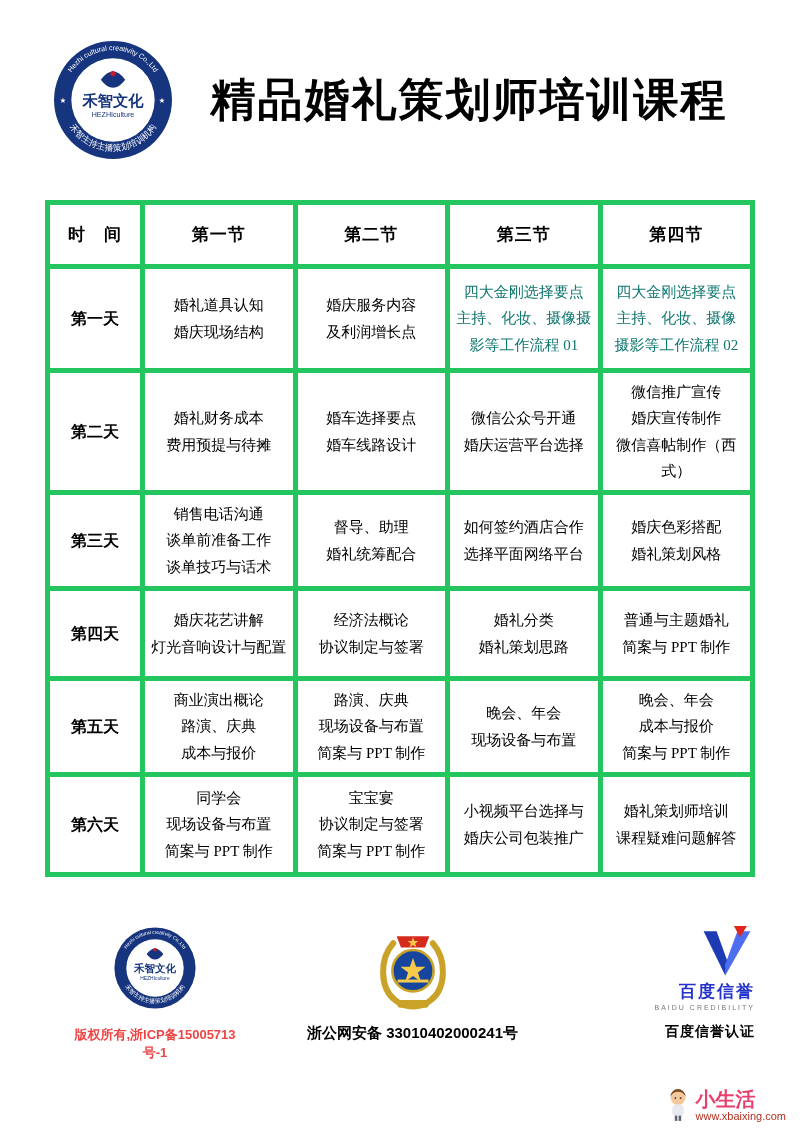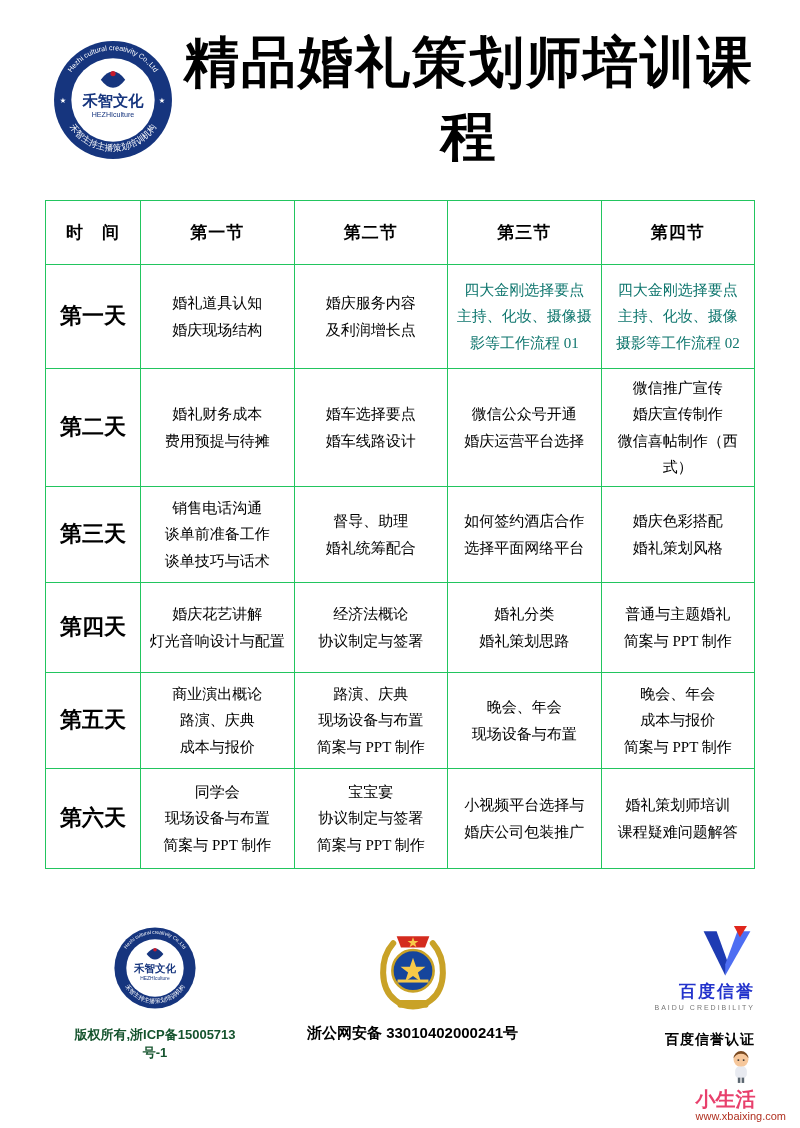"精品婚礼策划师培训课程" .page-title { font-size: 55px -> 45px }
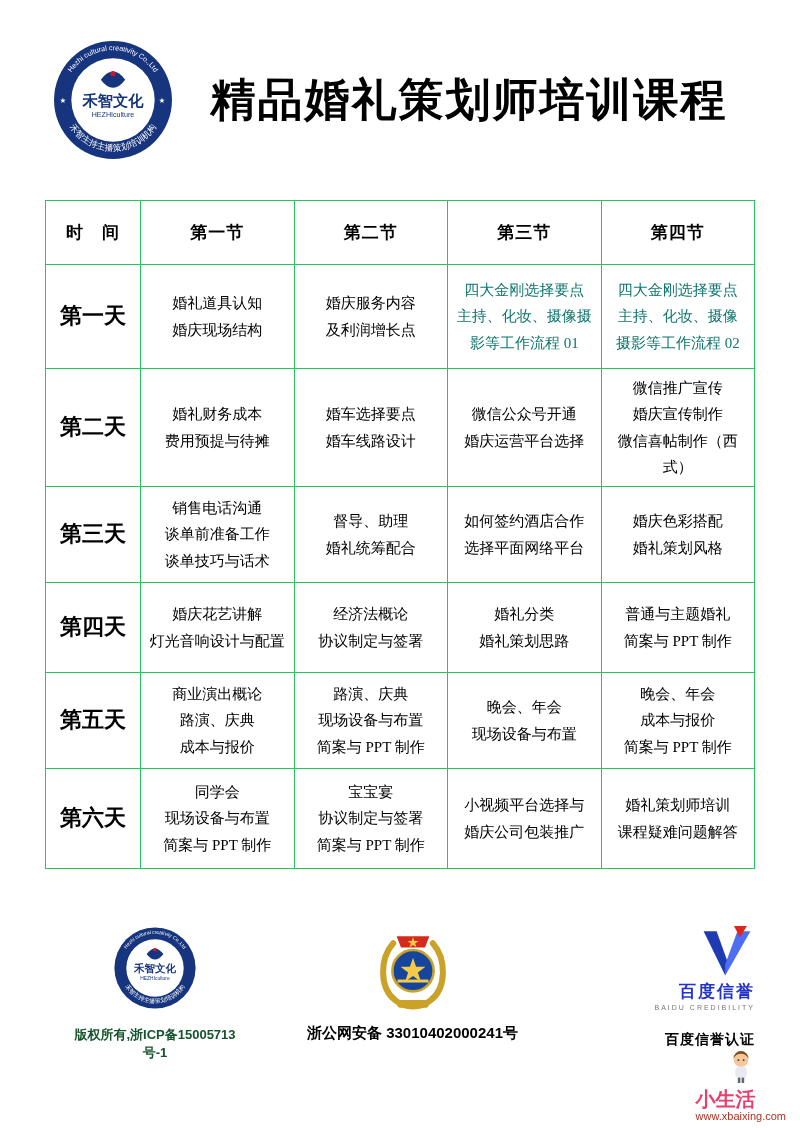"时 间" .schedule th, .schedule td { border: 1px solid #22c55e -> 5px solid #22c55e }
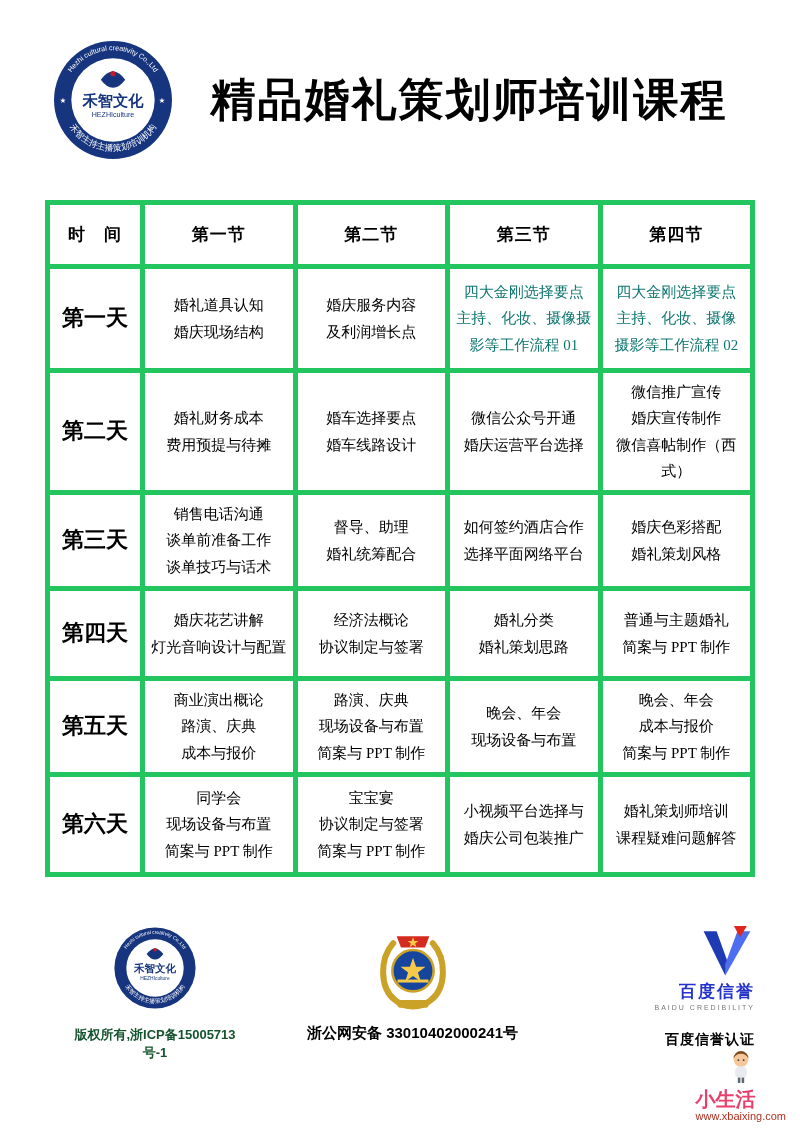"第一天" .schedule td.day { font-size: 22px -> 16px }
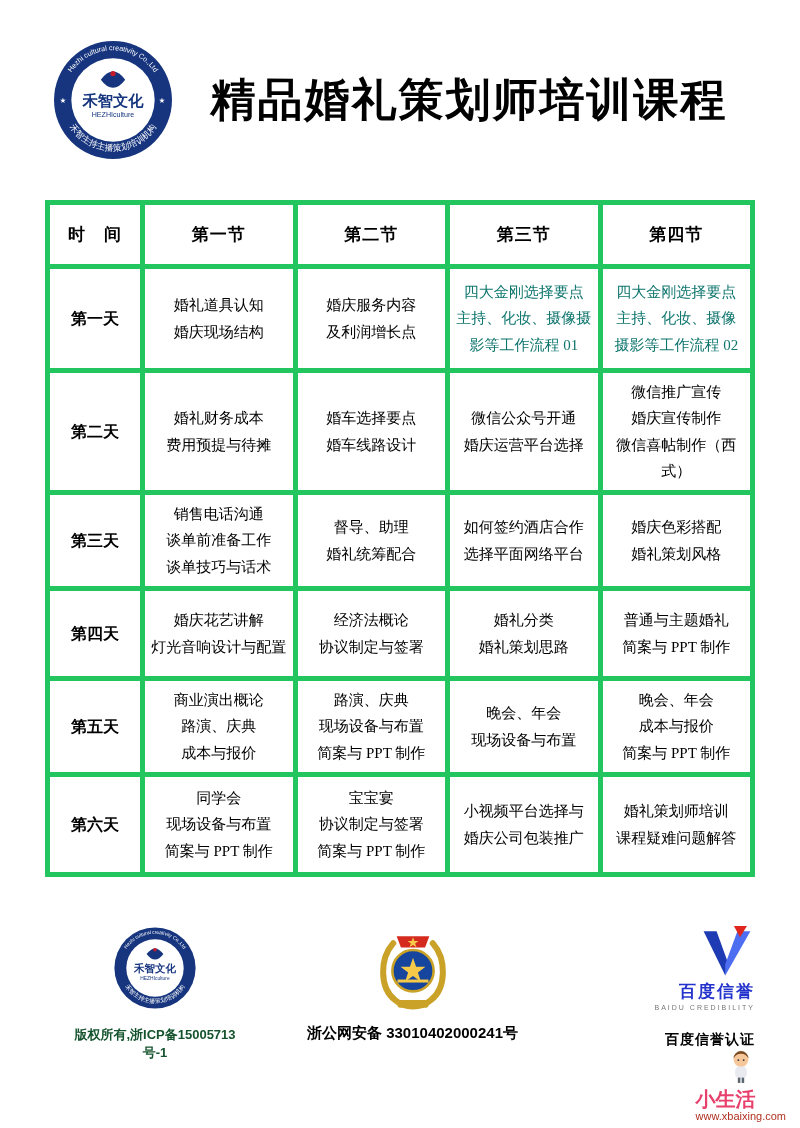"版权所有,浙ICP备15005713号-1" .copyright-text { color: #14532d -> #ef4444 }
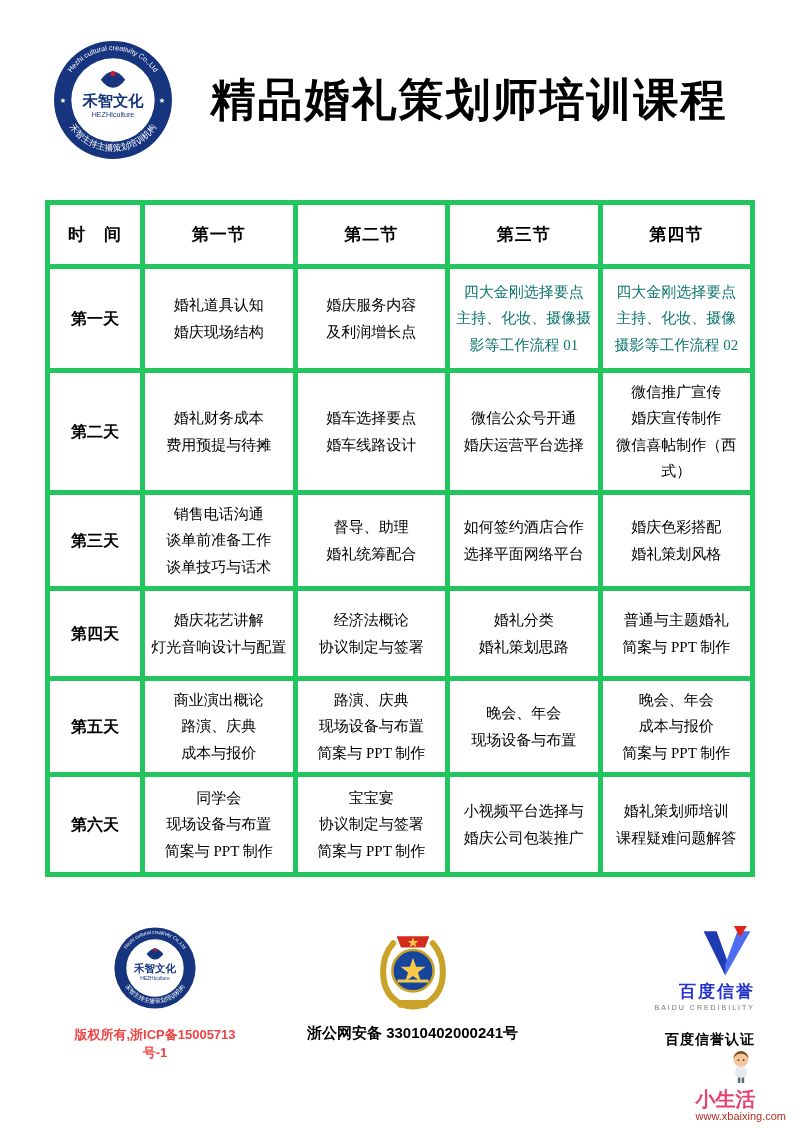"百度信誉认证" .baidu-cert { margin-top: 20px -> 12px }
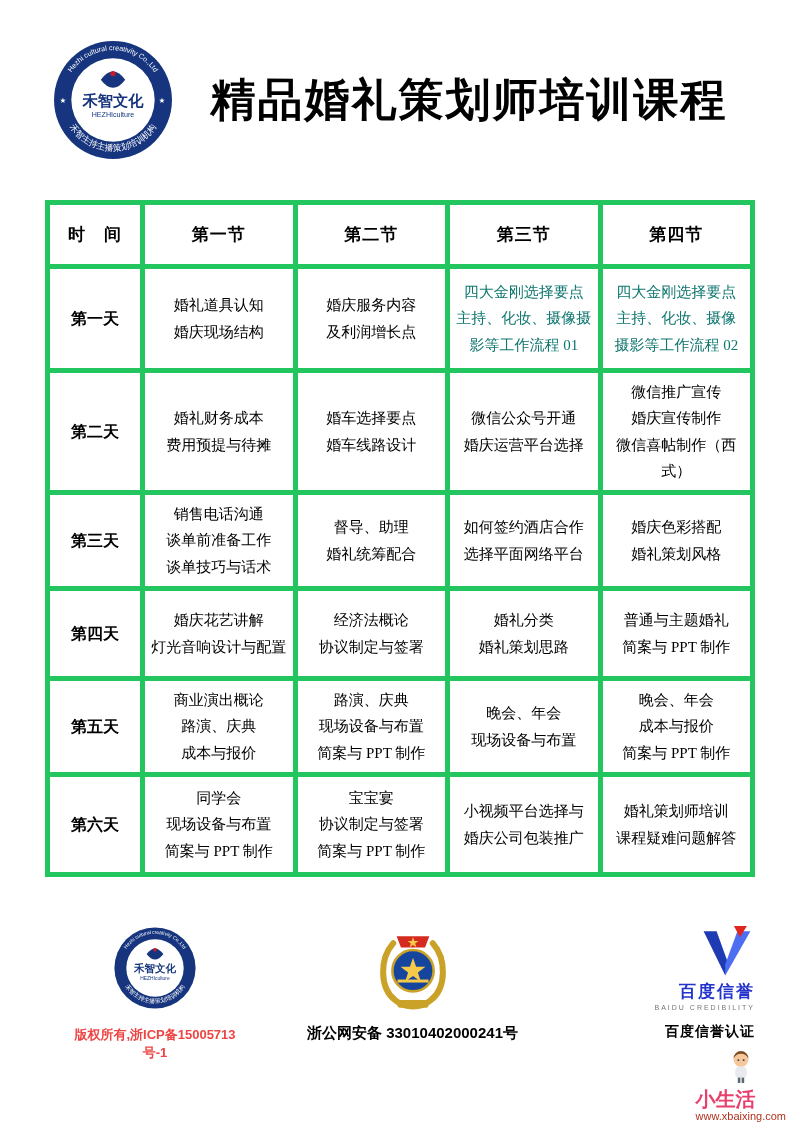"小生活" .watermark { align-items: center -> flex-end; flex-direction: column -> none }
